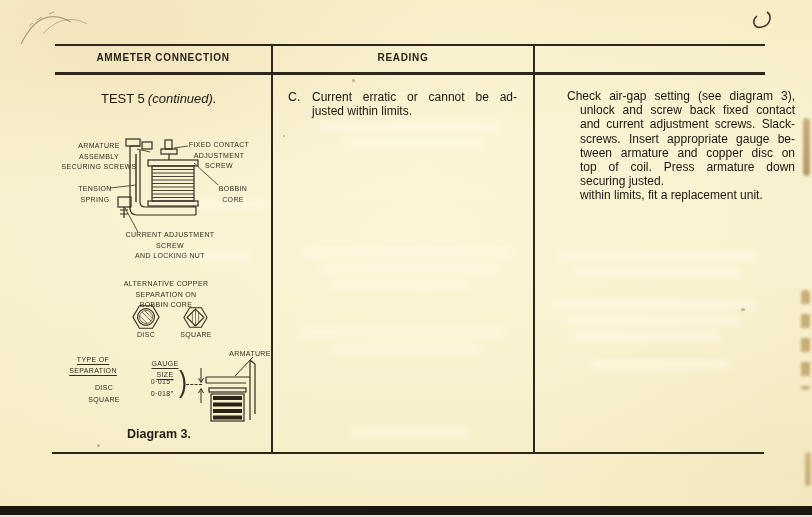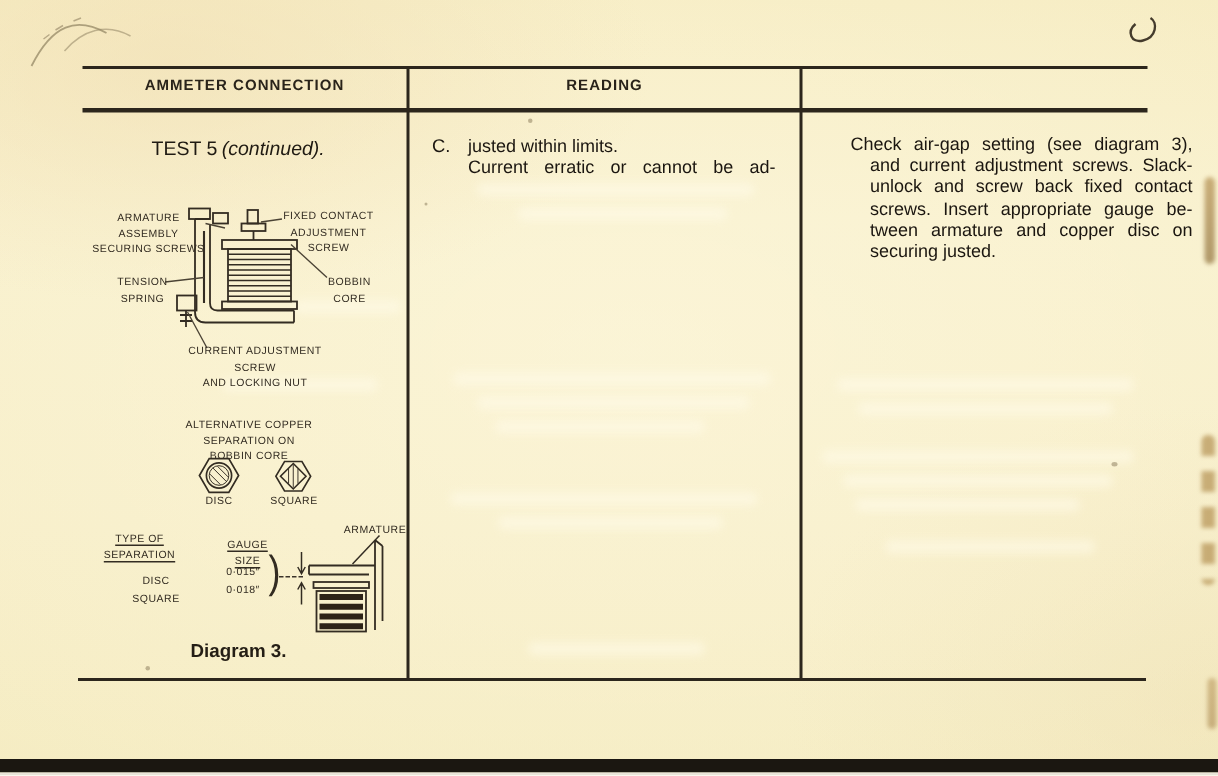"justed within limits." div.txt-line { order: before "Current erratic or cannot be" -> after "Current erratic or cannot be" }
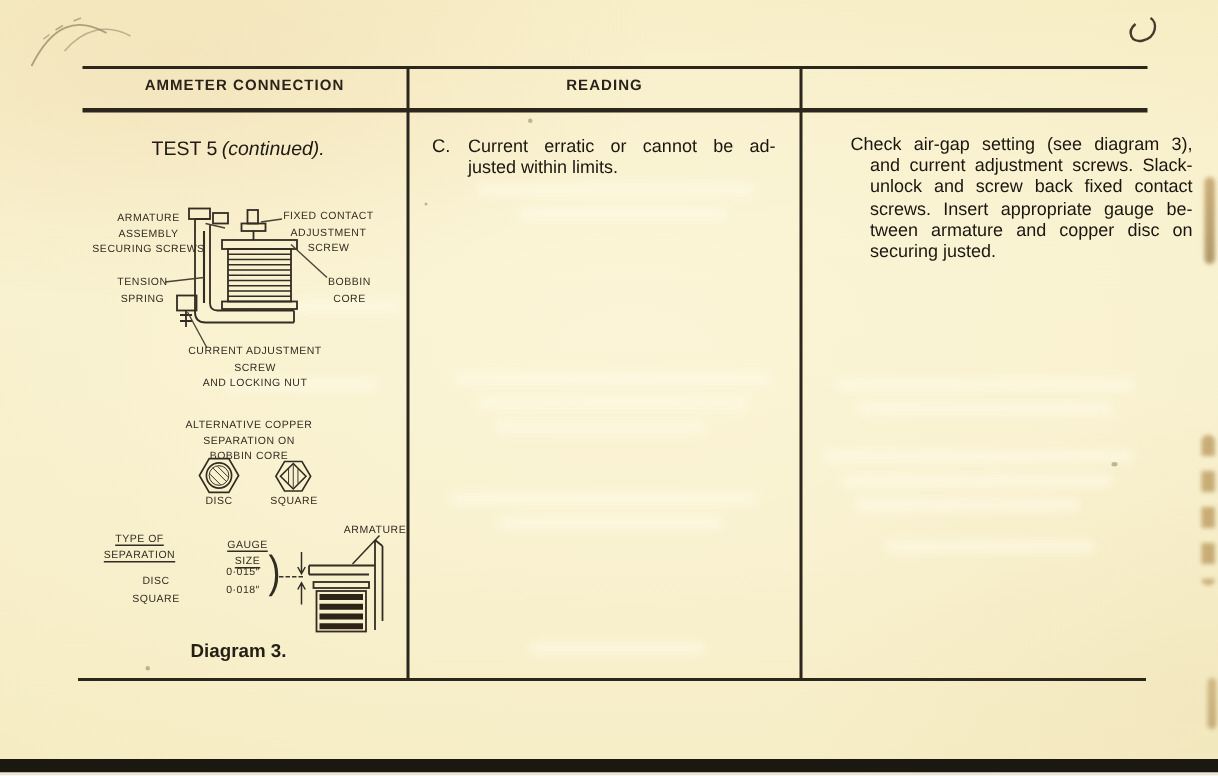"and current adjustment screws. Slack-" div.txt-line { order: before "unlock and screw back fixed" -> after "unlock and screw back fixed" }
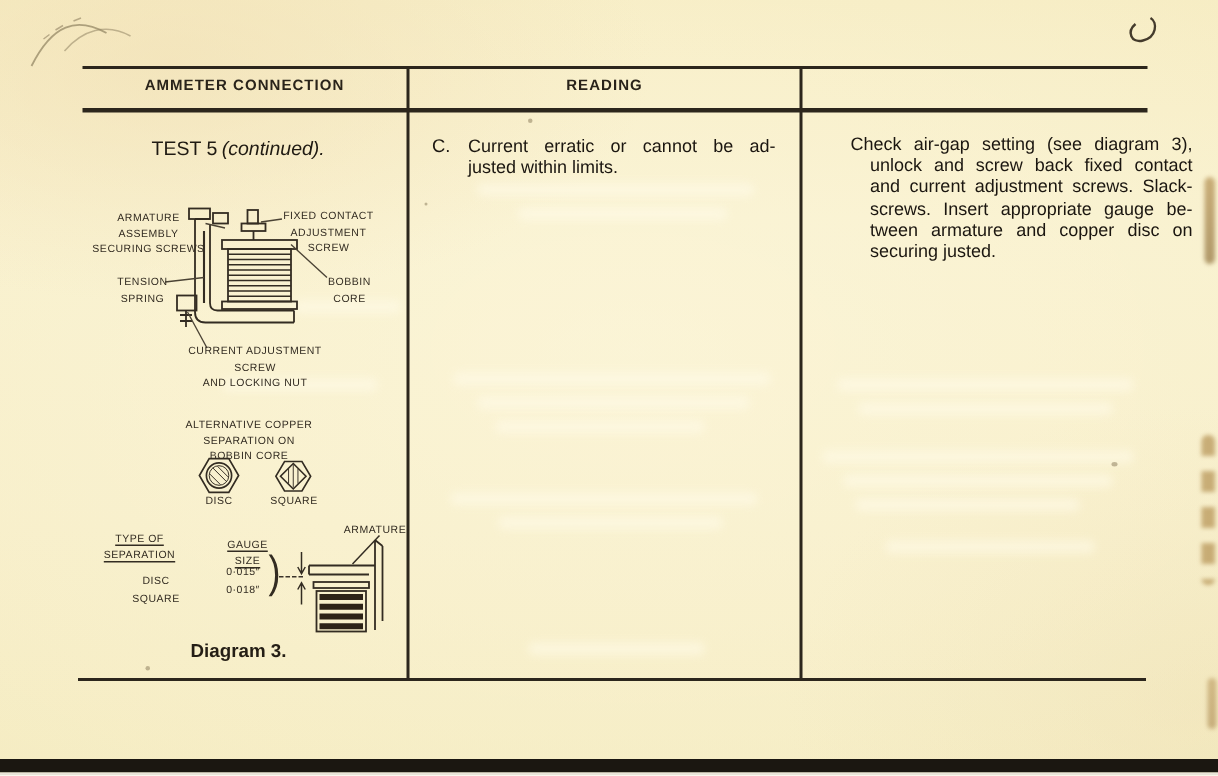"top of coil. Press armature" div.txt-line { html: none -> <div>top of coil. Press armature down</div> }
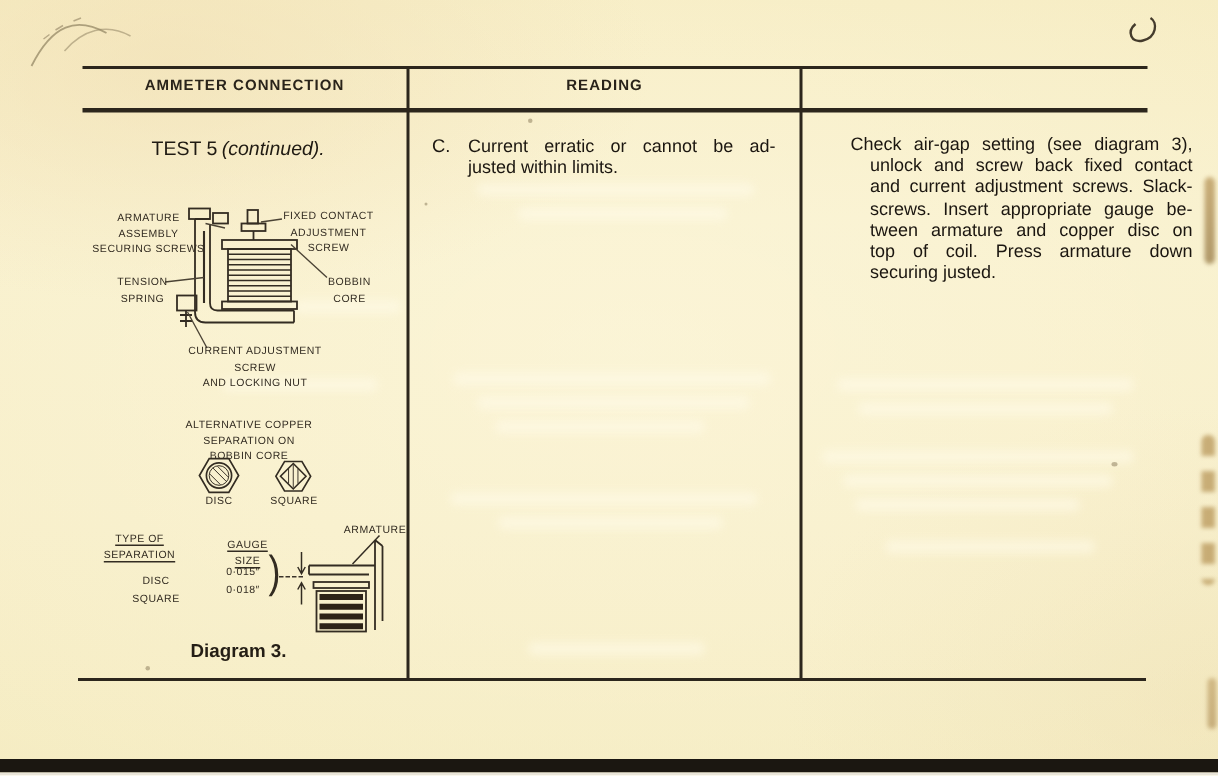"within limits, fit a replacement" div.txt-line { html: none -> <div>within limits, fit a replacement unit.</div> }
